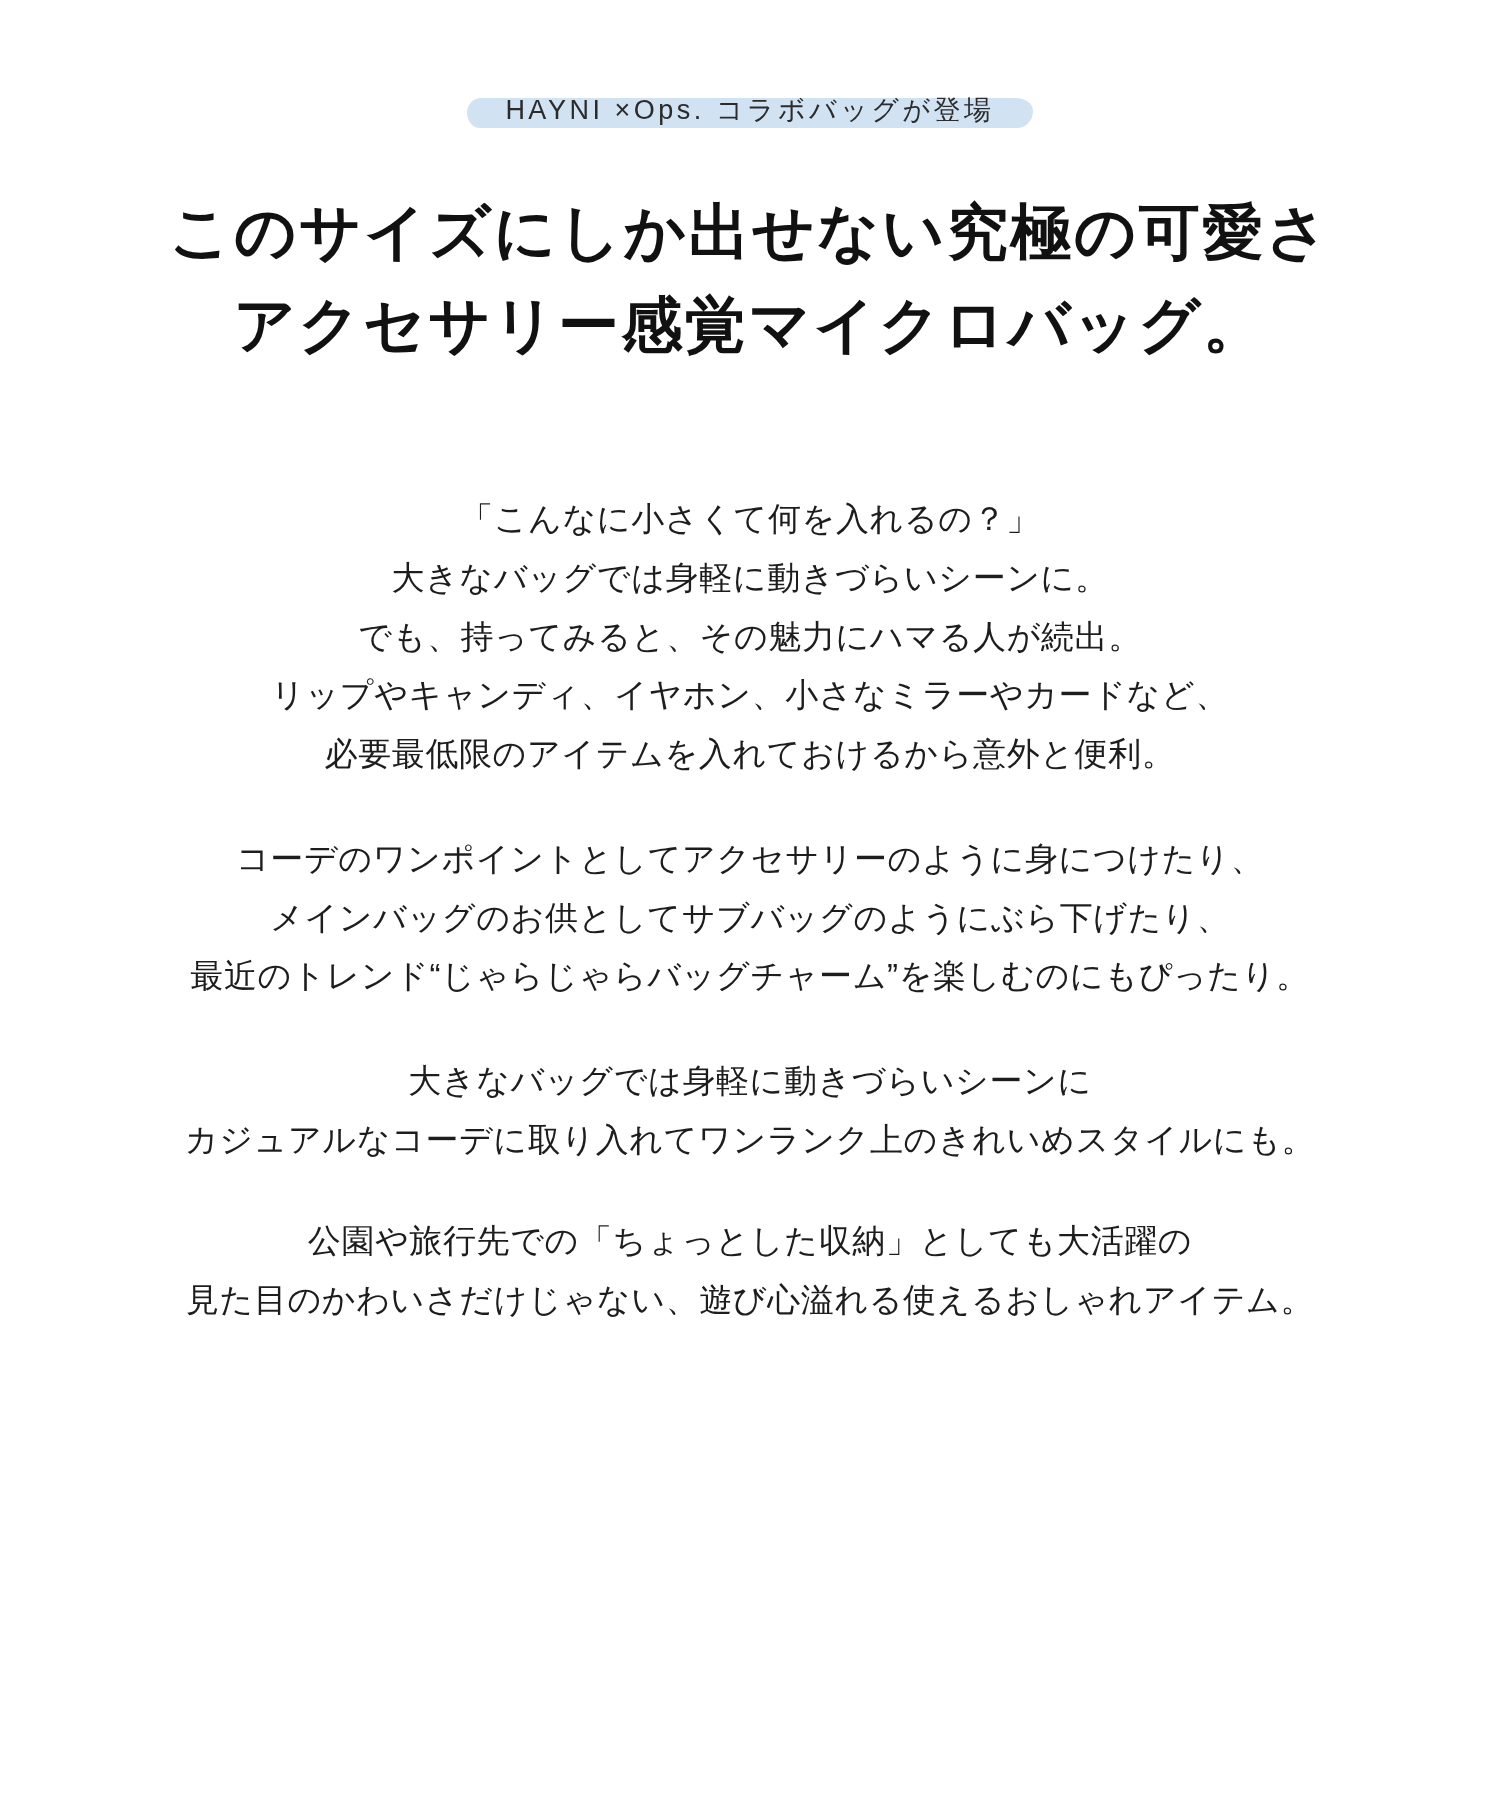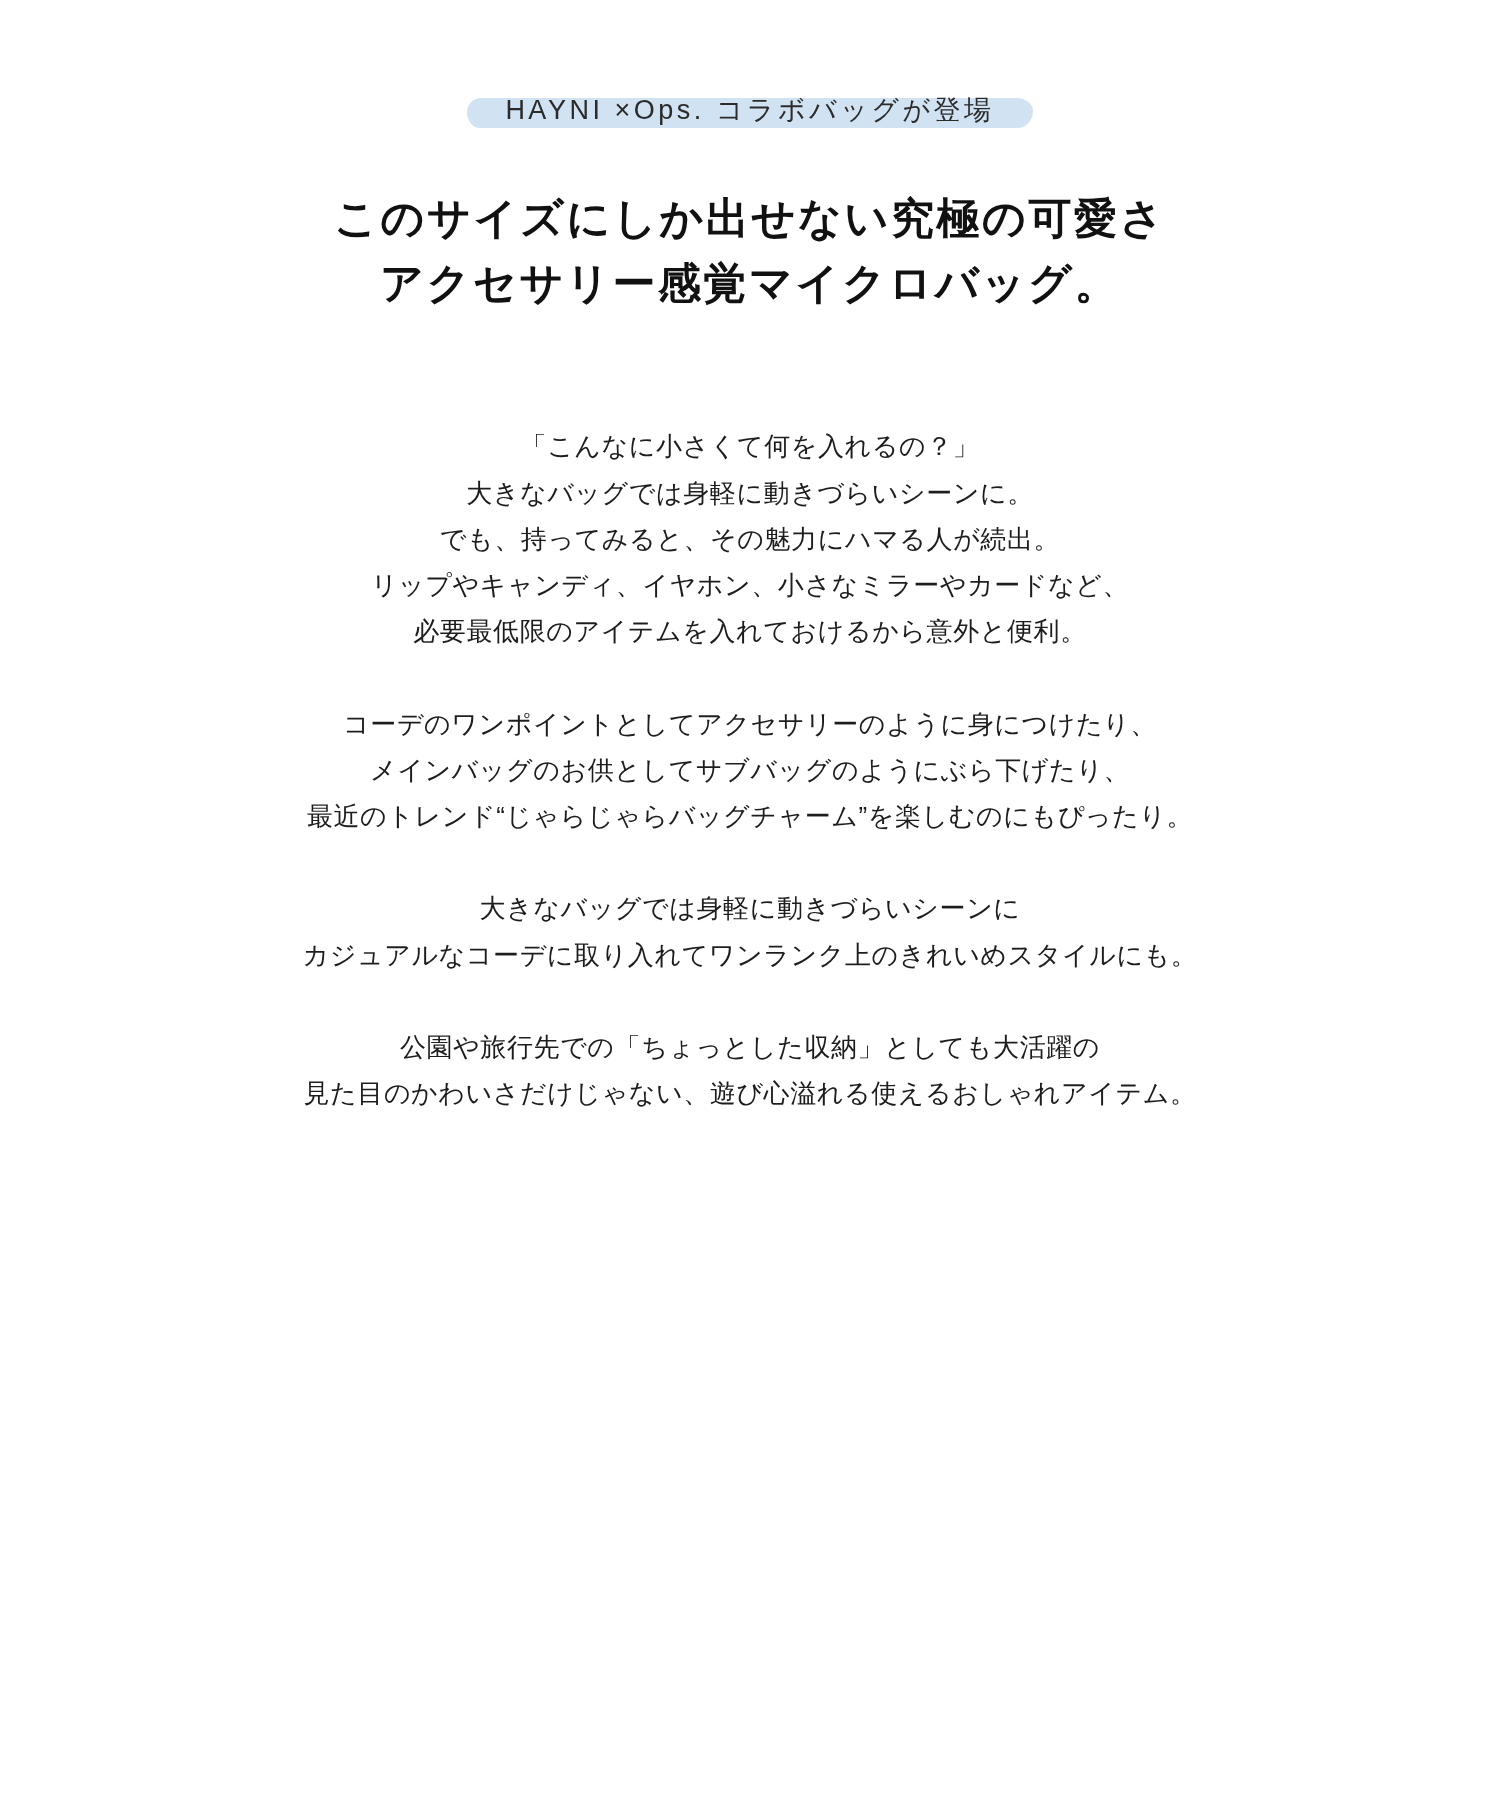"このサイズにしか出せない究極の可愛さ" .headline { font-size: 43px -> 61px }
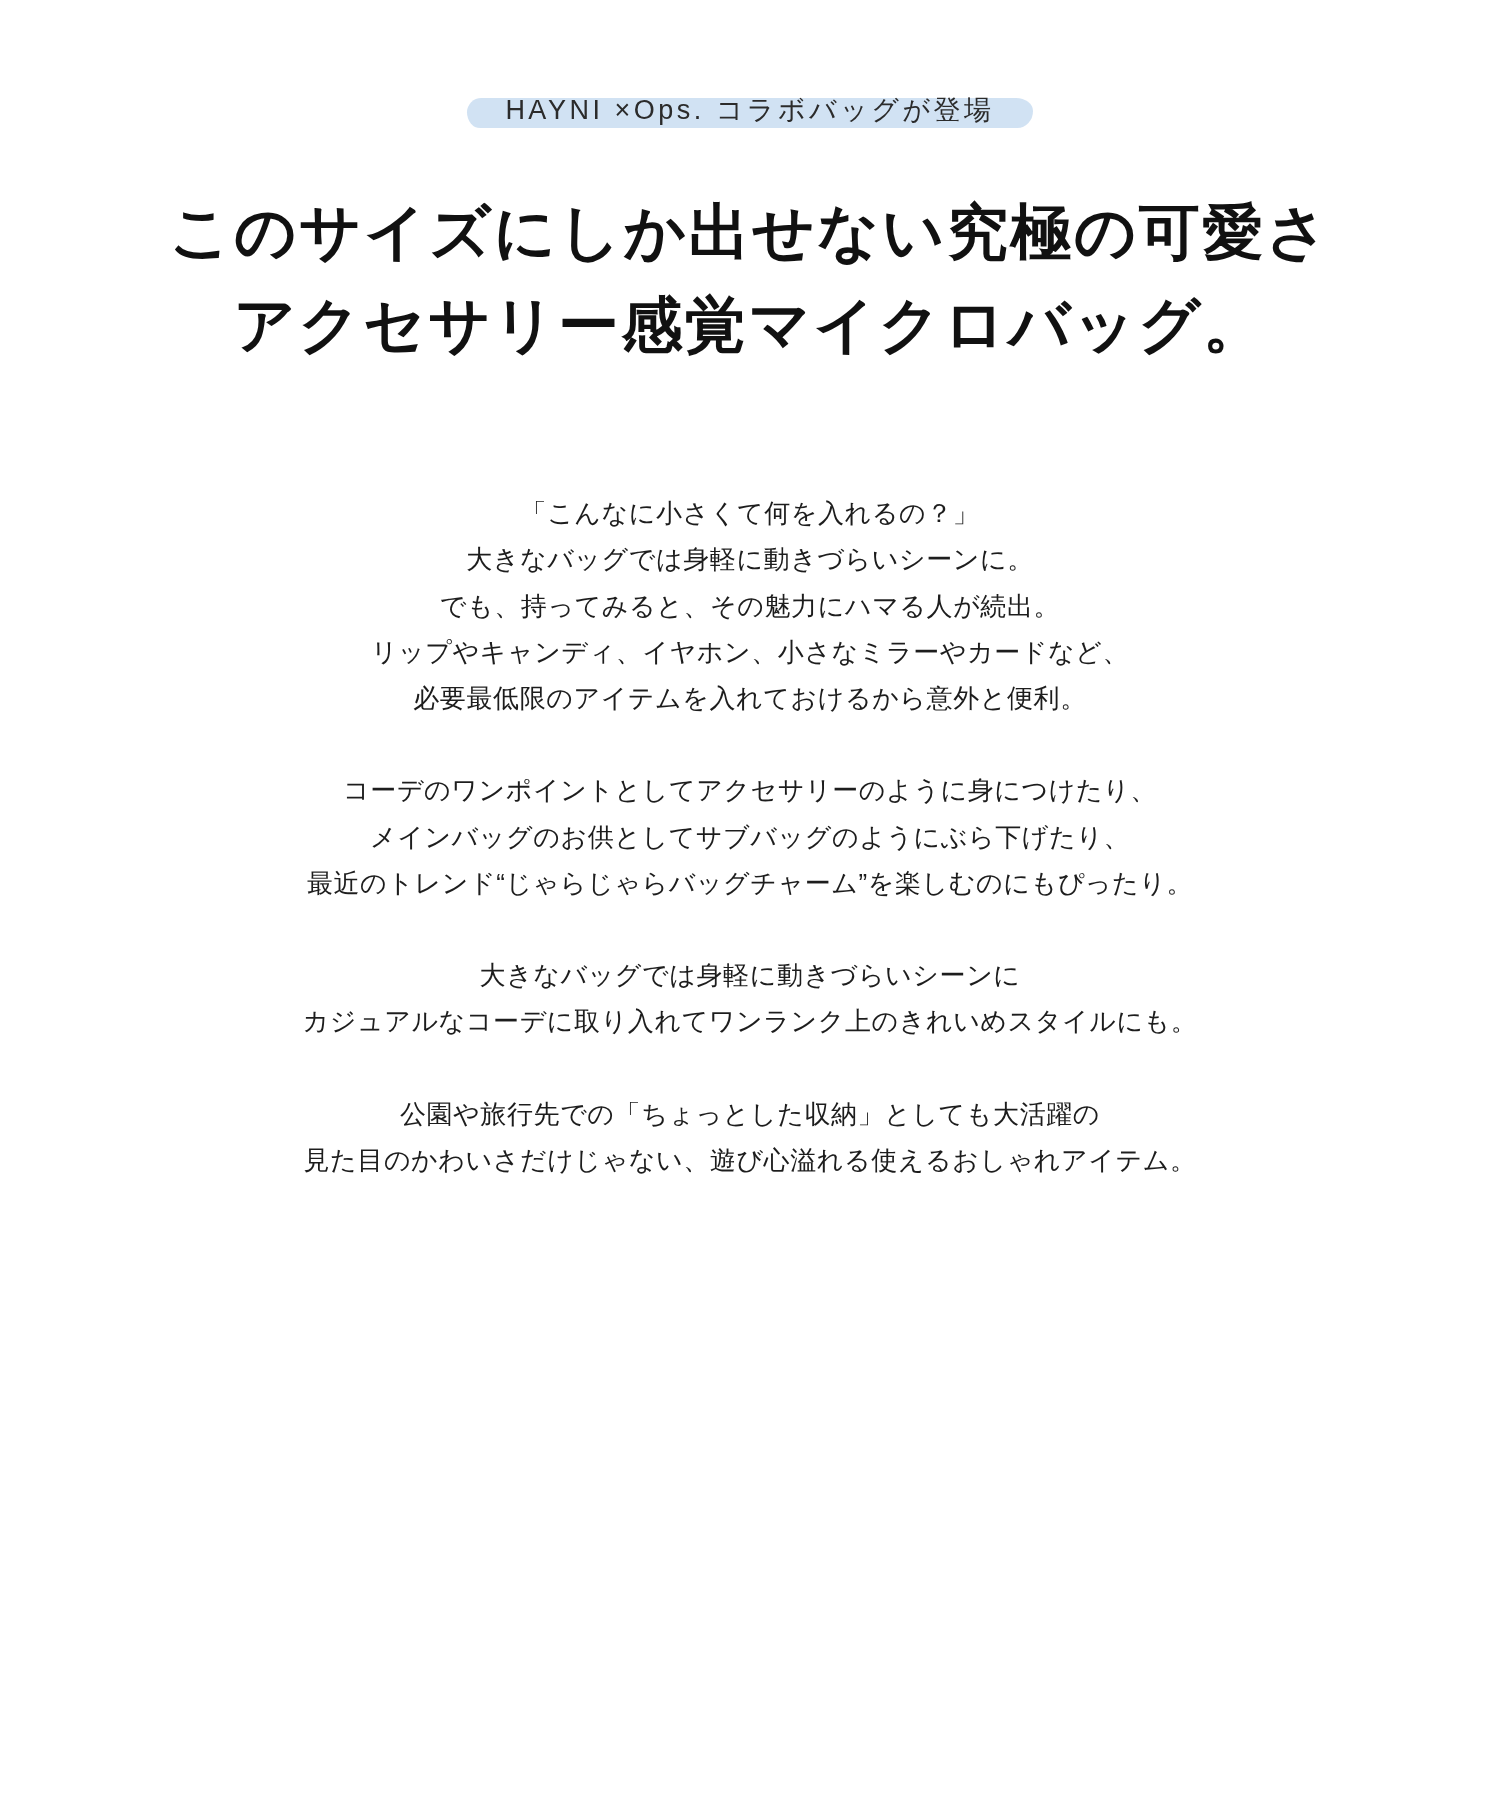"「こんなに小さくて何を入れるの？」" .para { font-size: 26px -> 33px }
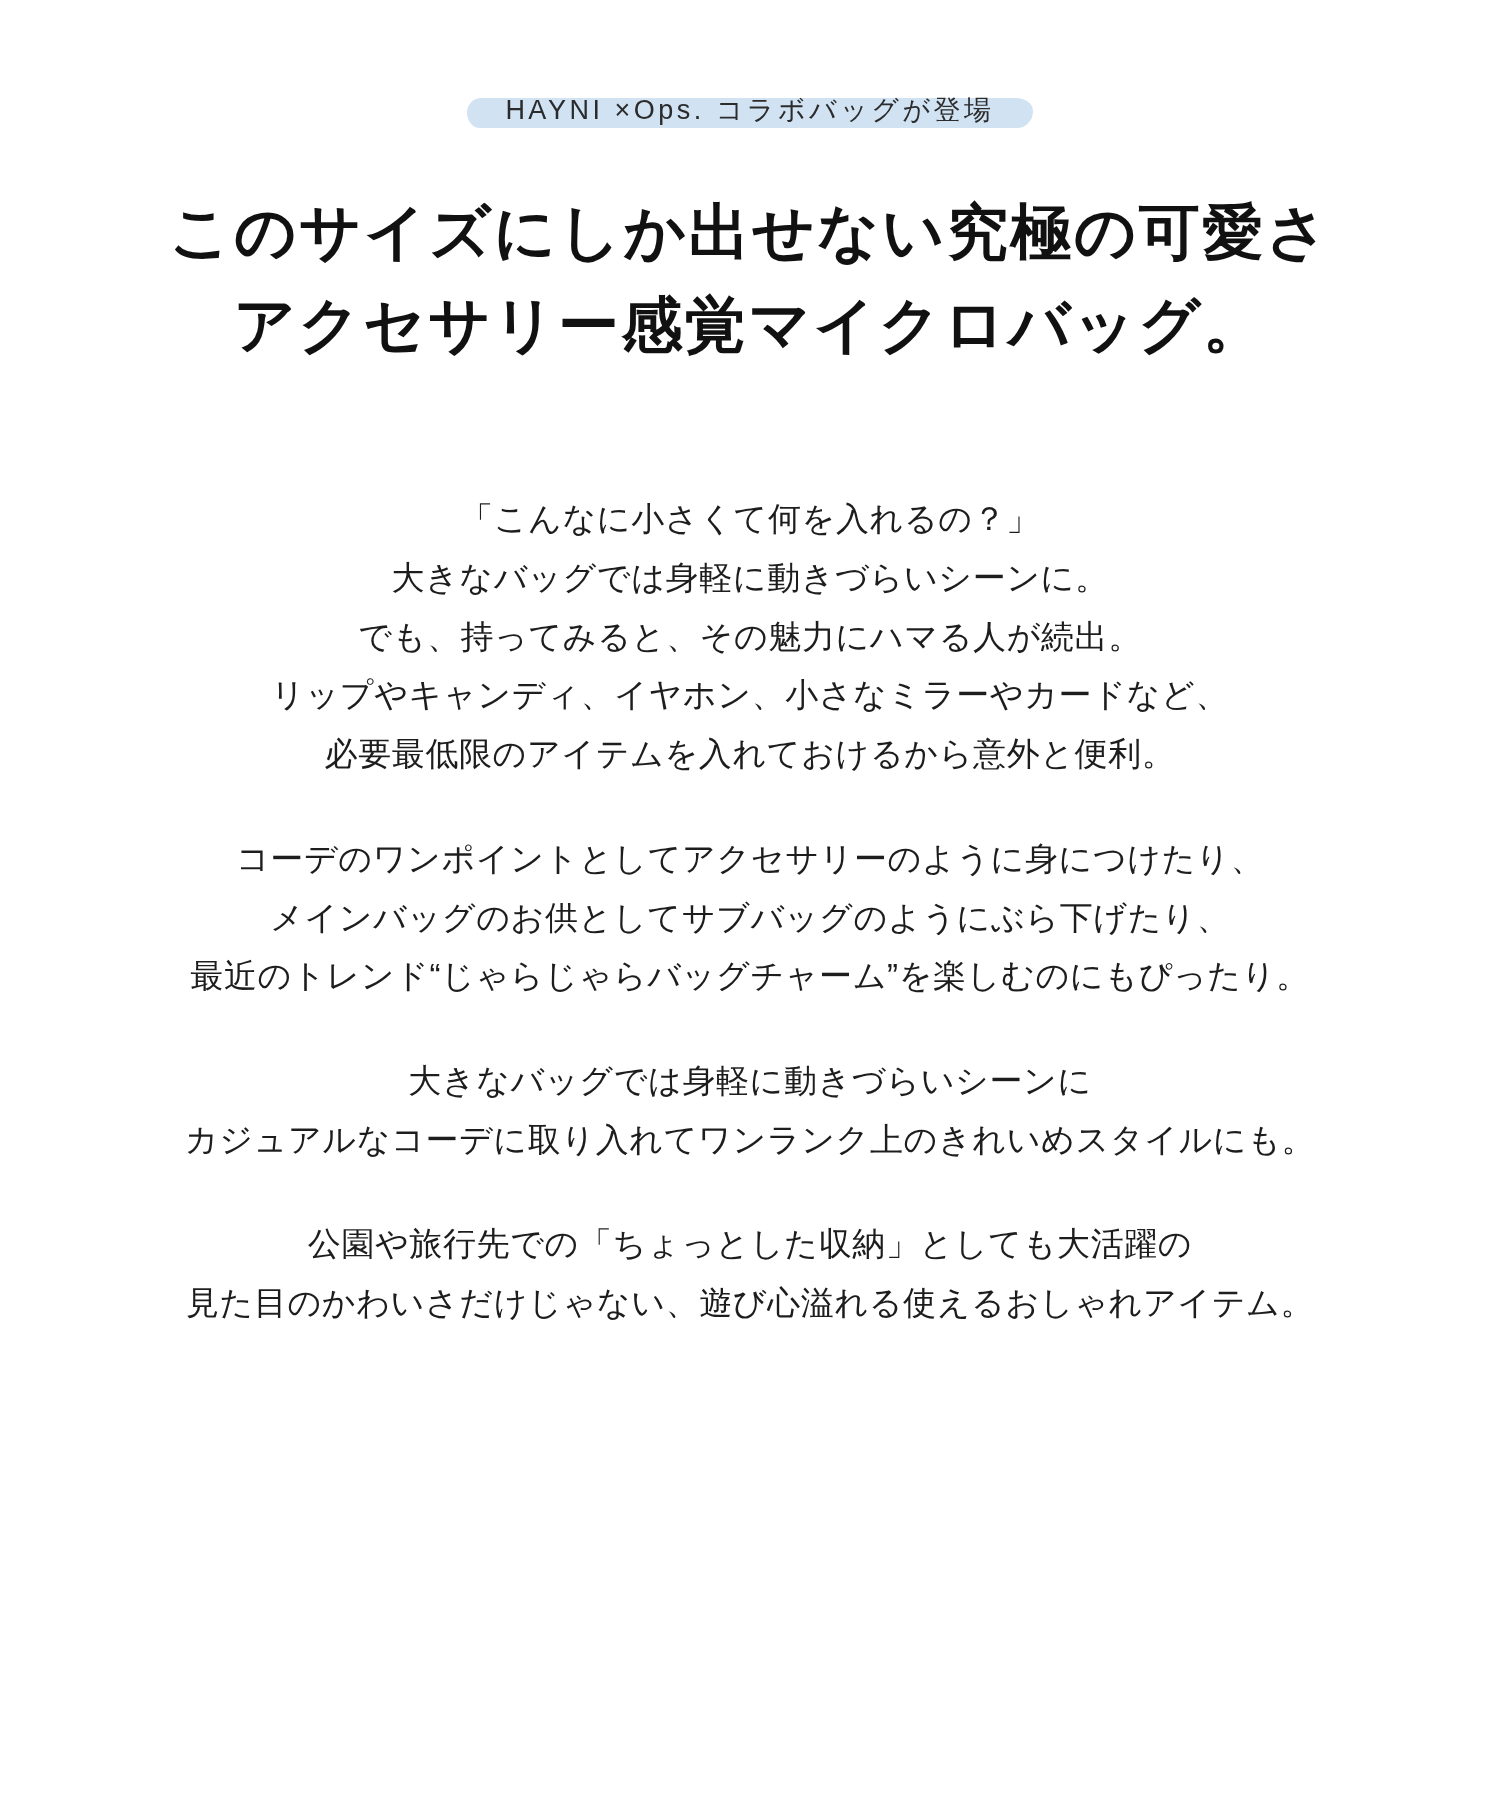"公園や旅行先での「ちょっとした収納」としても大活躍の" .para:last-child { font-family: none -> Liberation Mono, monospace }
